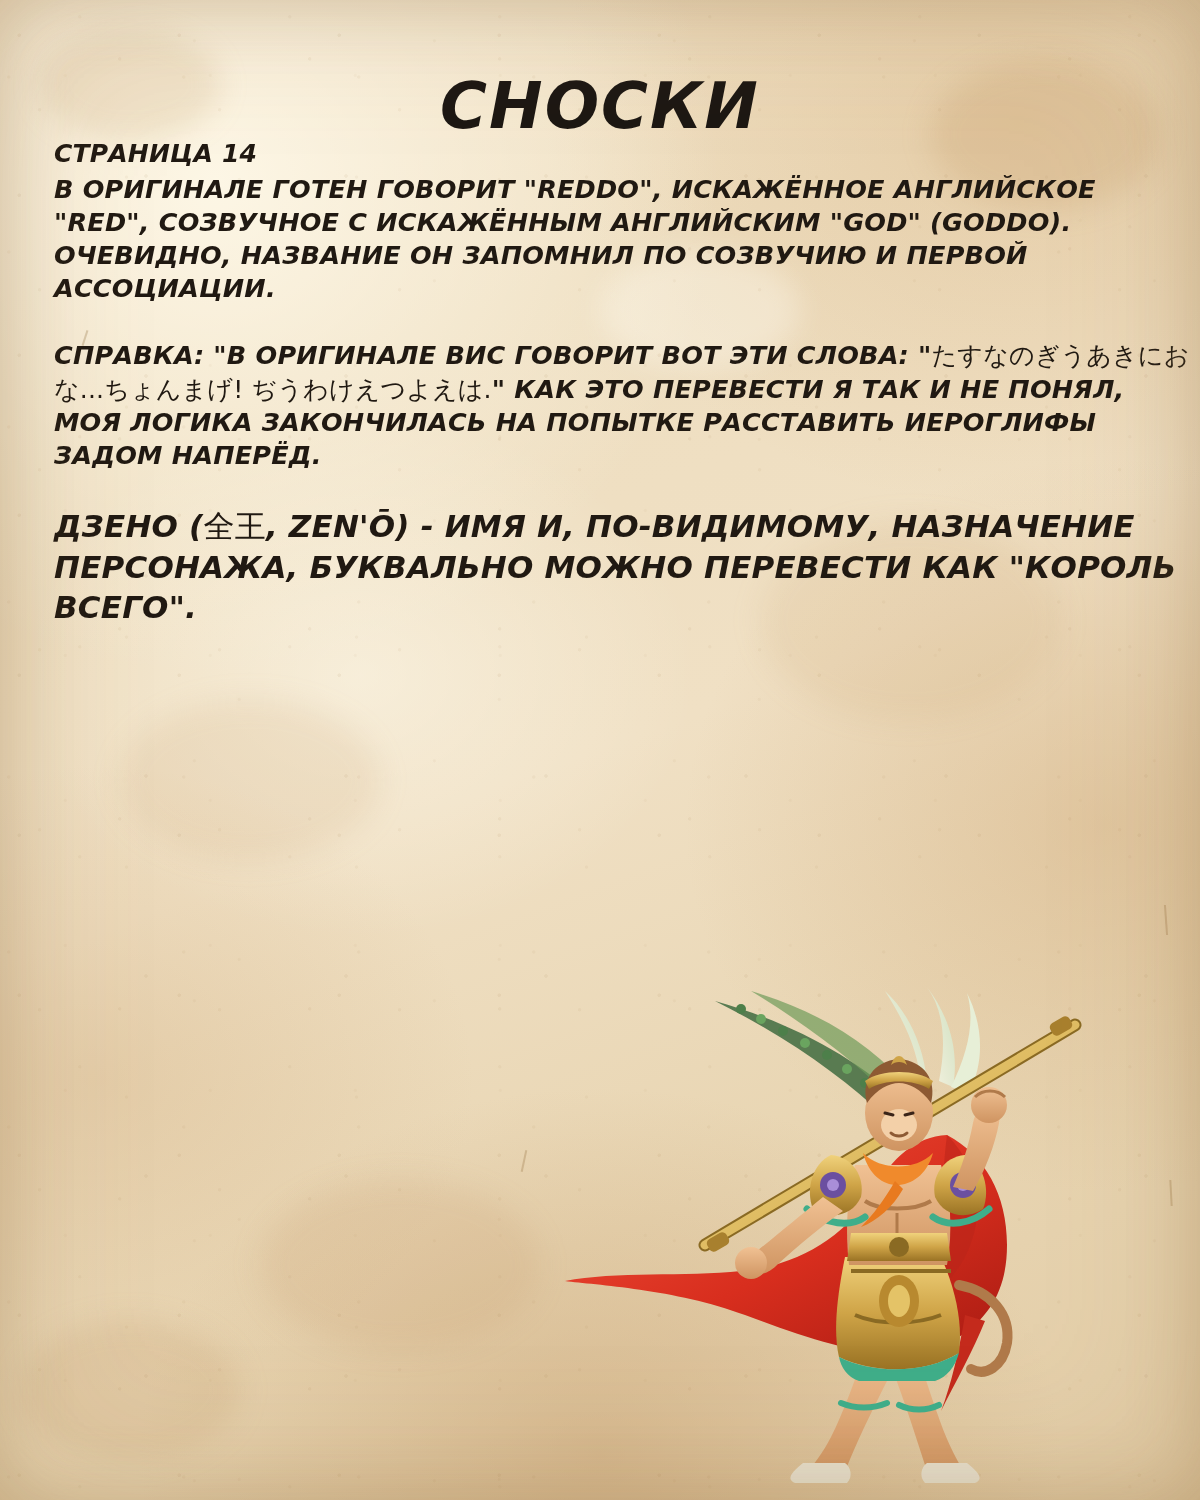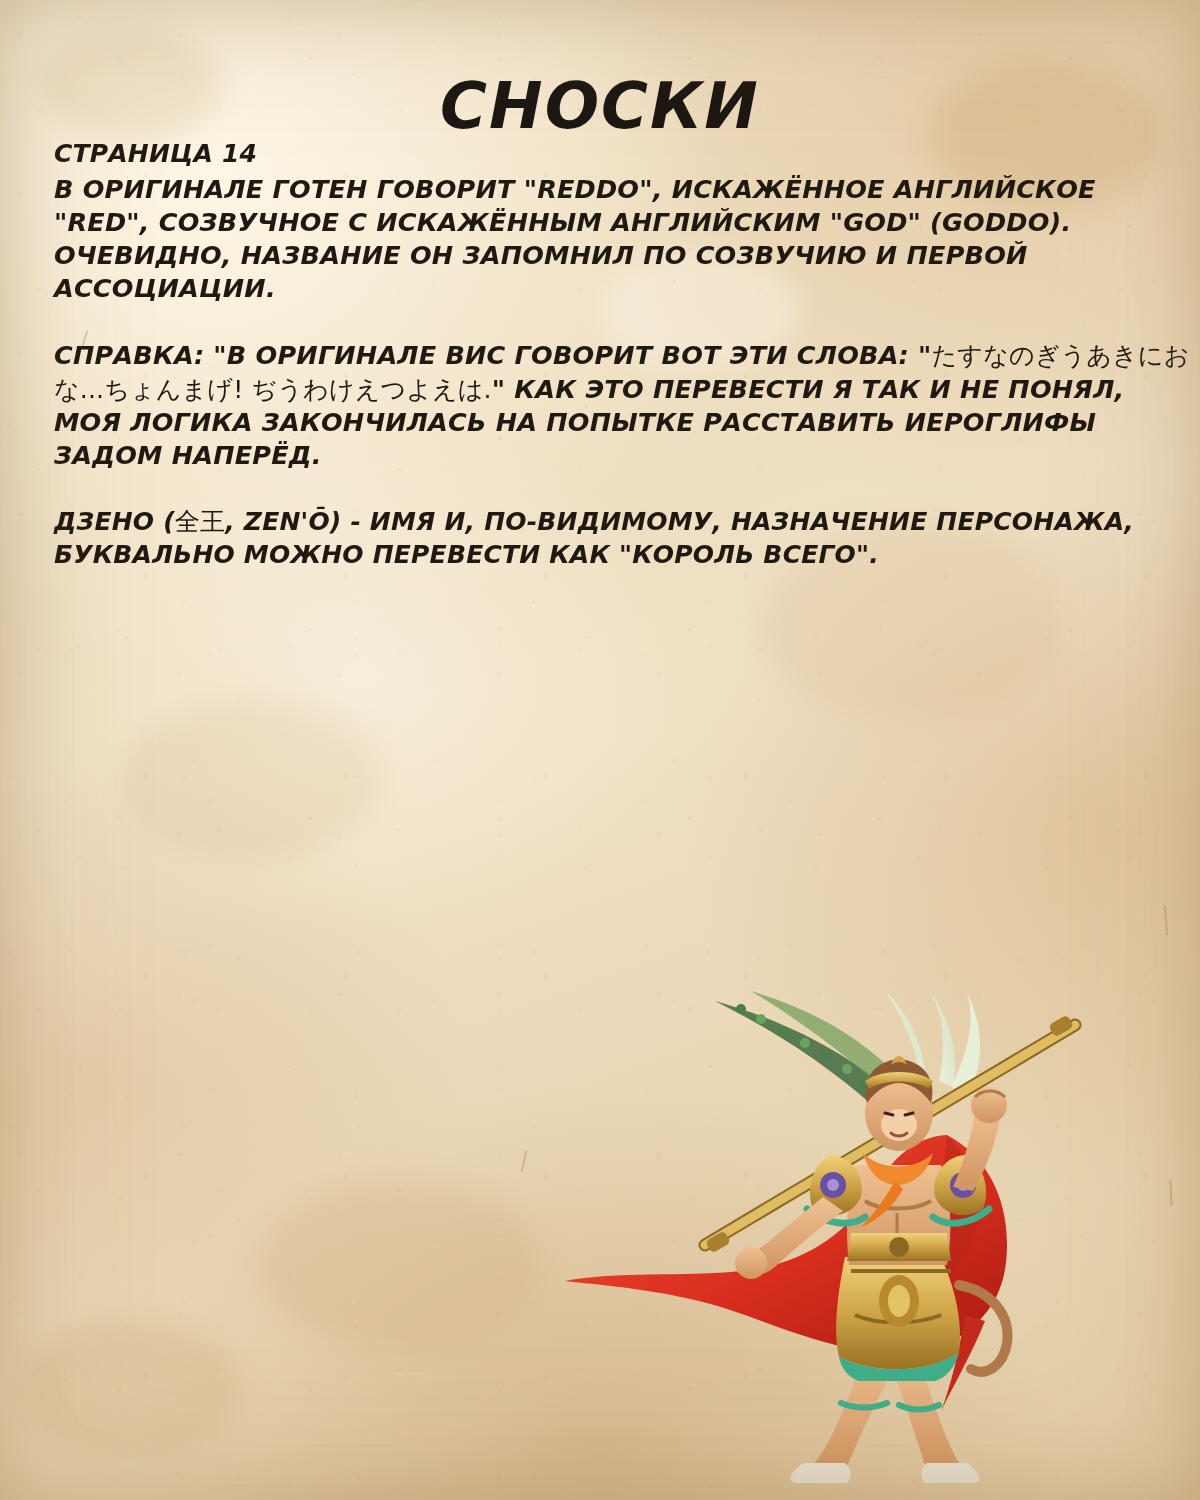"ДЗЕНО (全王, ZEN'Ō) - ИМЯ" .note-extra { font-size: 25px -> 31px }
